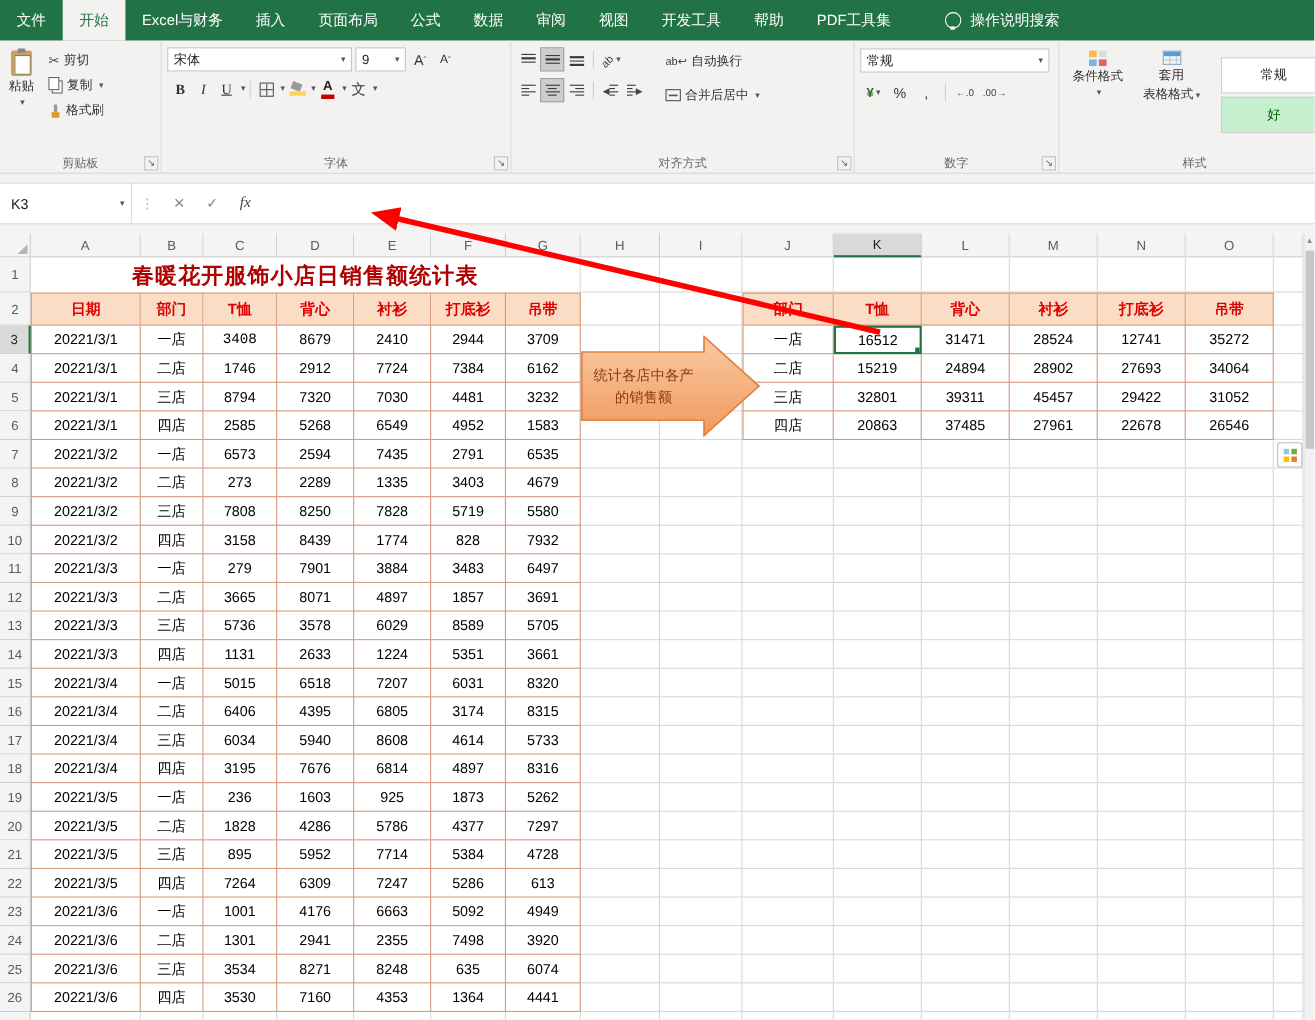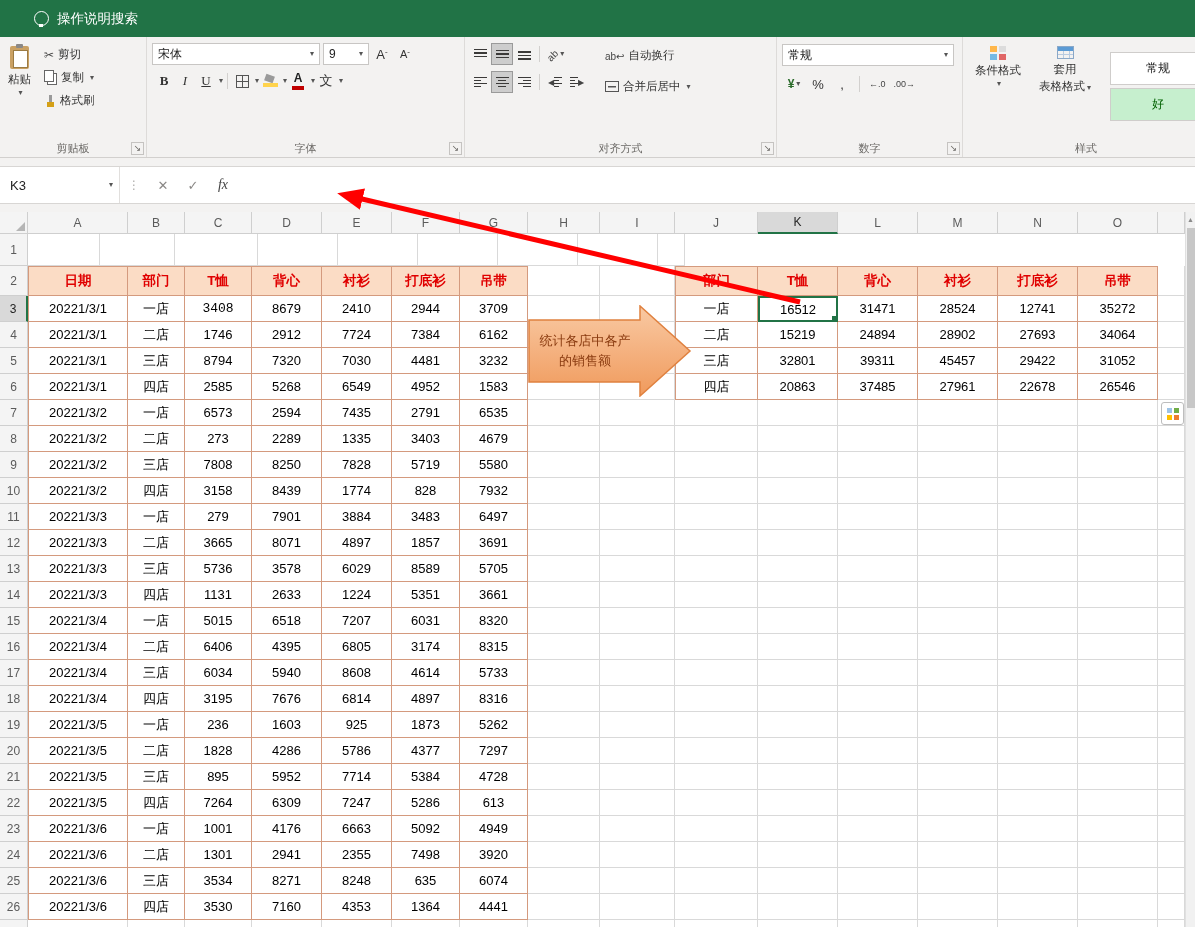"文件" div { html: none -> <div> <div>文件</div> <div>开始</div> <div>Excel与财务</div> <div>插入</div> <div>页面布局</div> <div>公式</div> <div>数据</div> <div>审阅</div> <div>视图</div> <div>开发工具</div> <div>帮助</div> <div>PDF工具集</div> </div> }
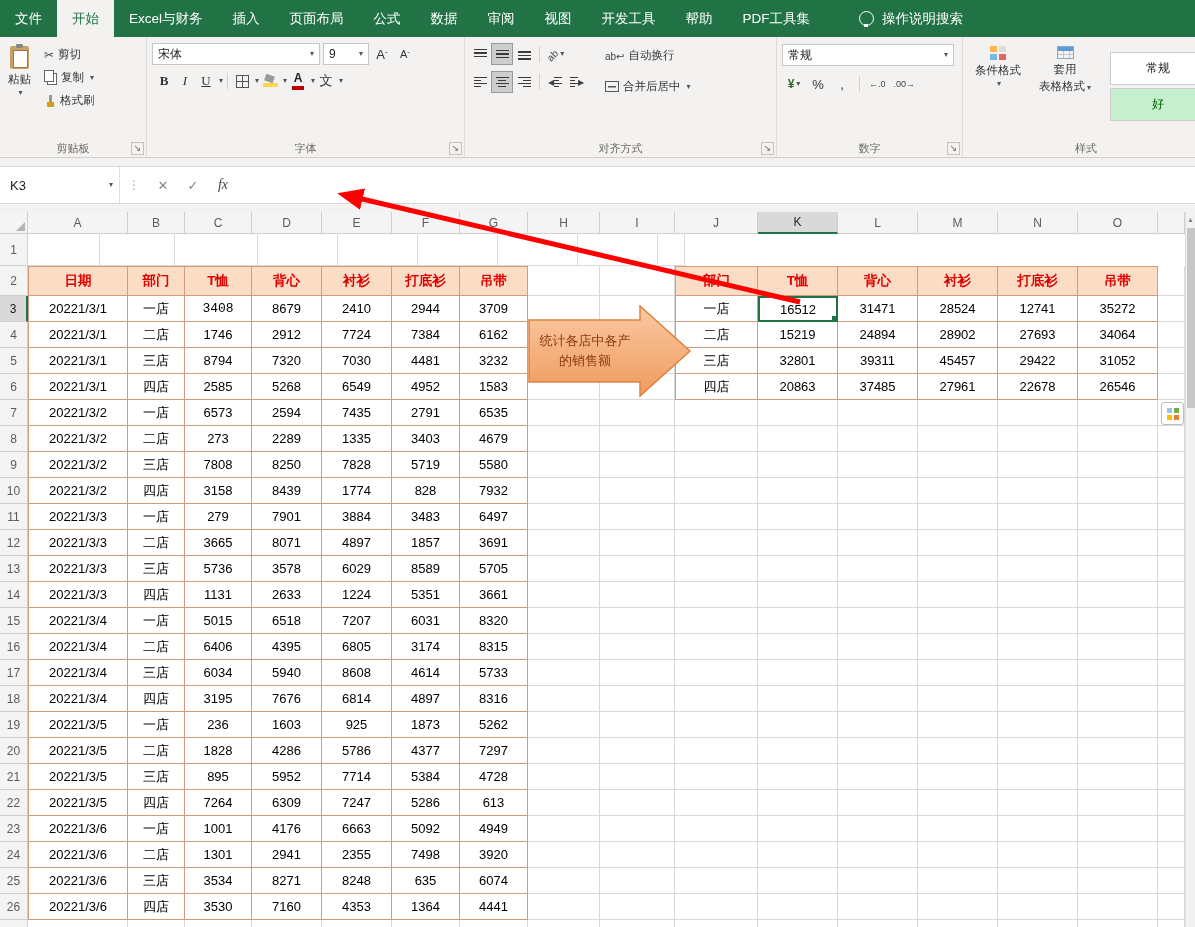"春暖花开服饰小店日销售额统计表" div.cell { html: none -> <div>春暖花开服饰小店日销售额统计表</div> }
